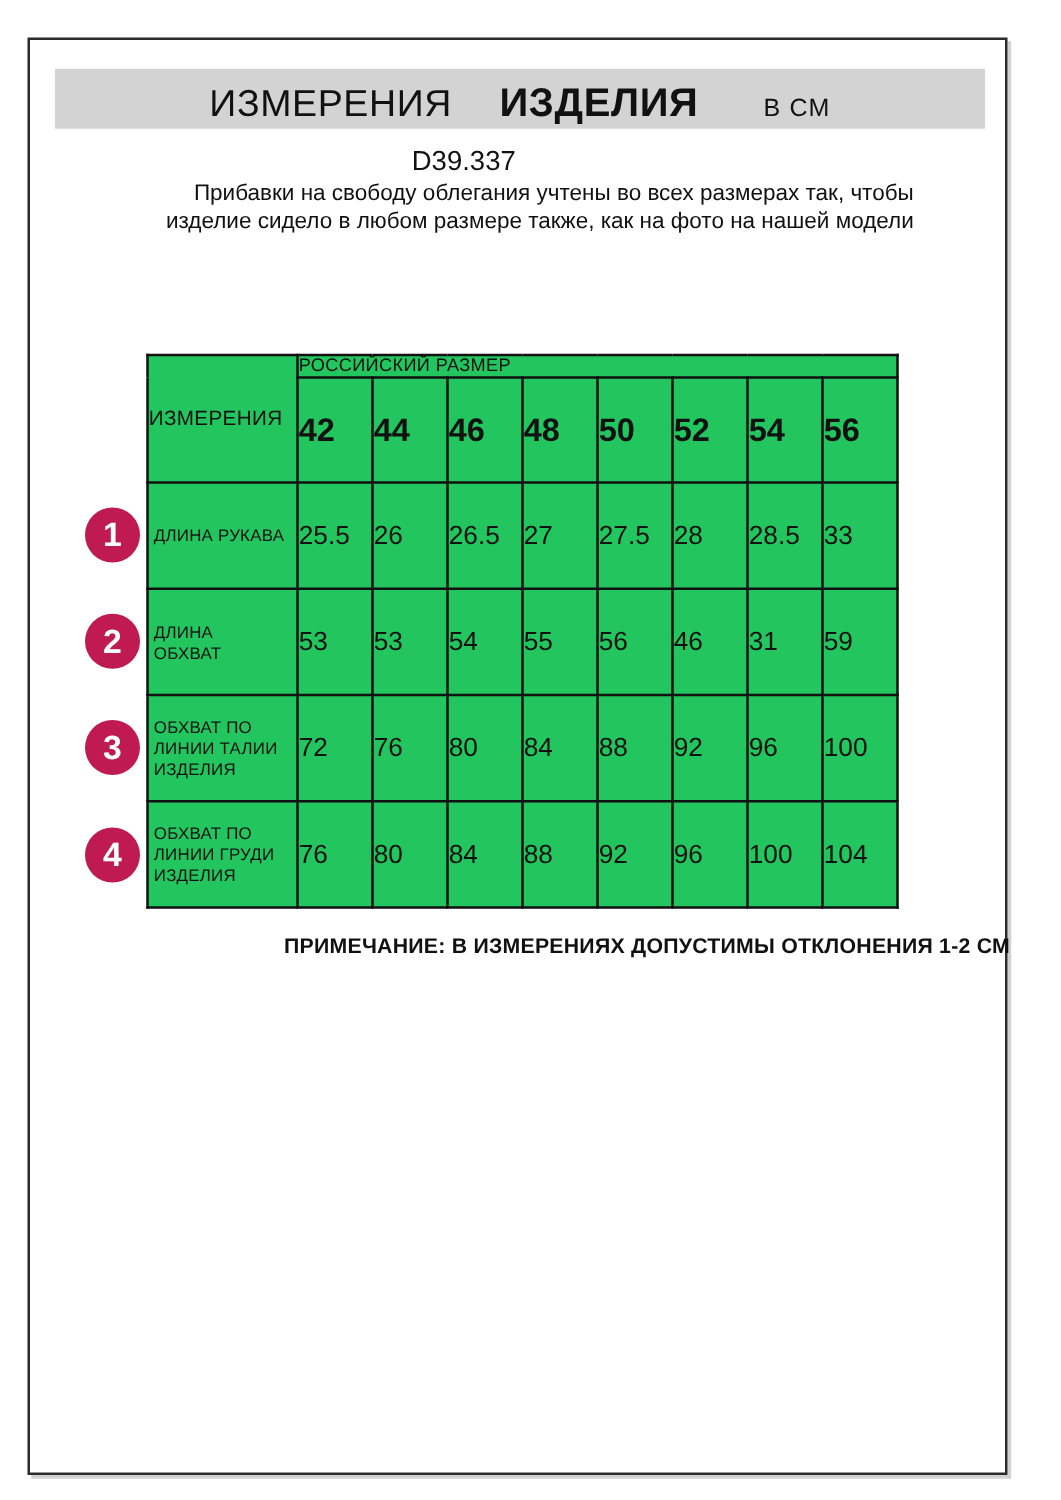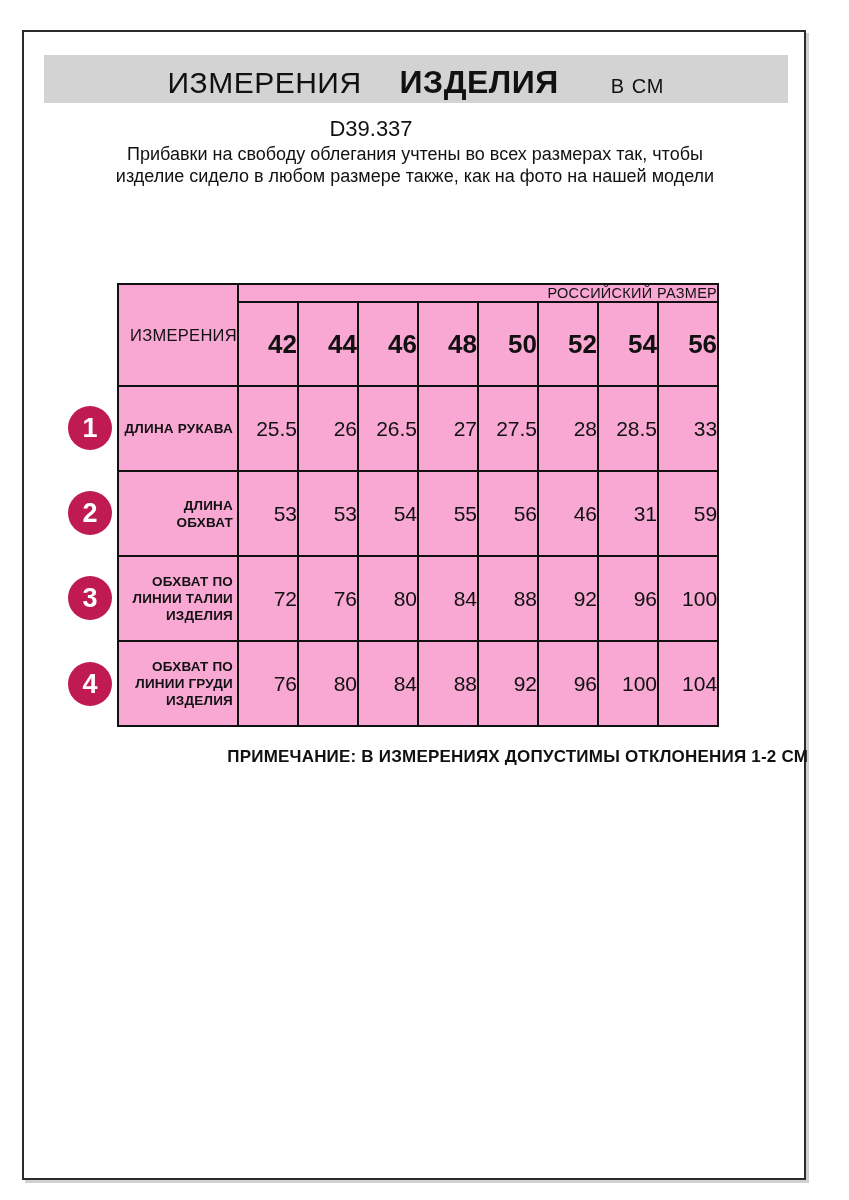"Прибавки на свободу облегания учтены" .product-description .desc-text { text-align: center -> right }
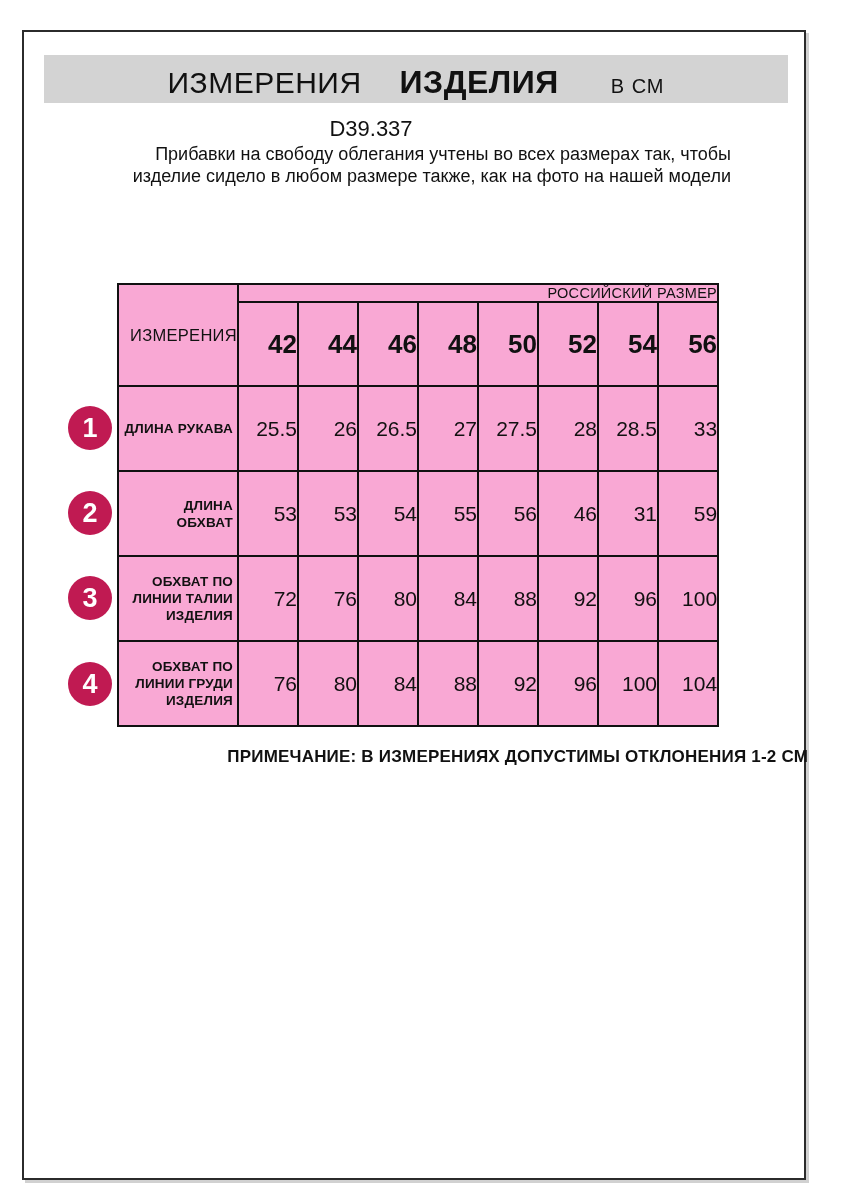"РОССИЙСКИЙ РАЗМЕР" .size-table th, .size-table td { background: #f9a8d4 -> #22c55e; text-align: right -> left }
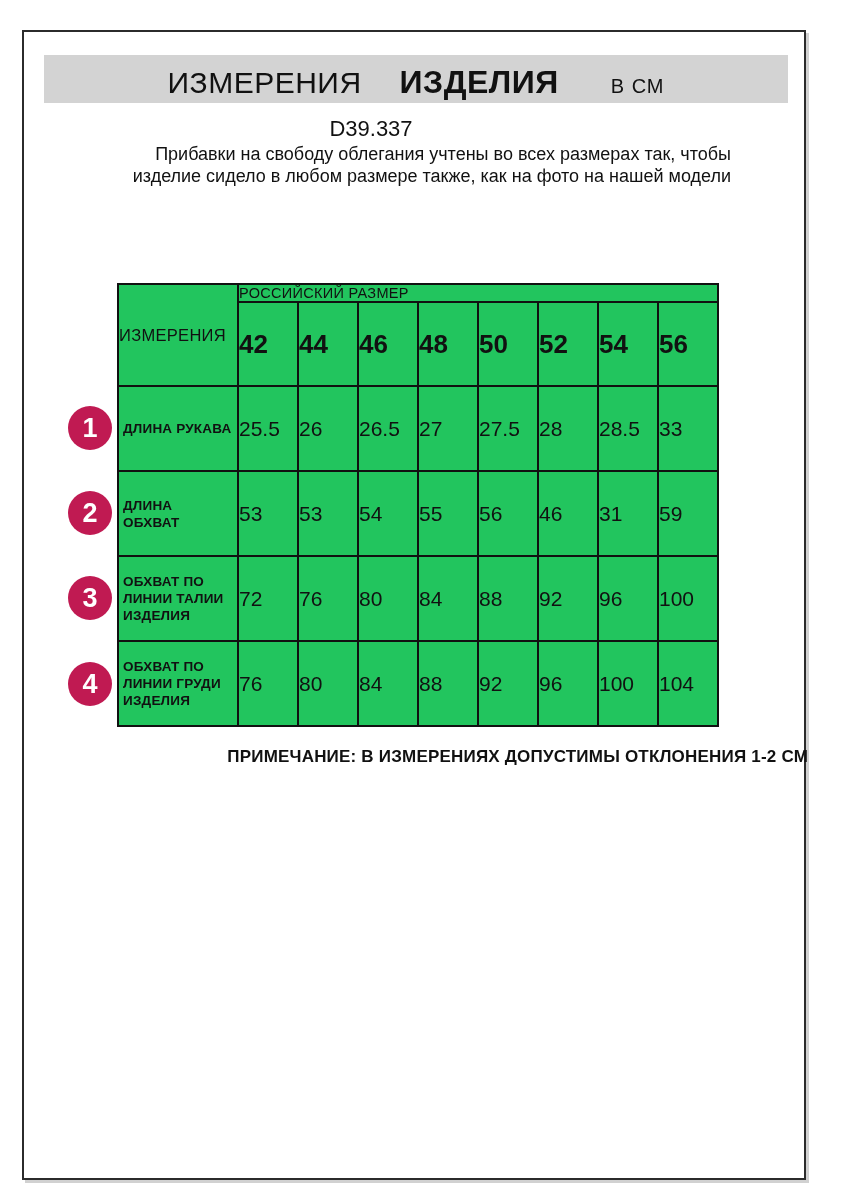"ДЛИНА РУКАВА" .size-table .row-label { font-weight: 700 -> 400 }
